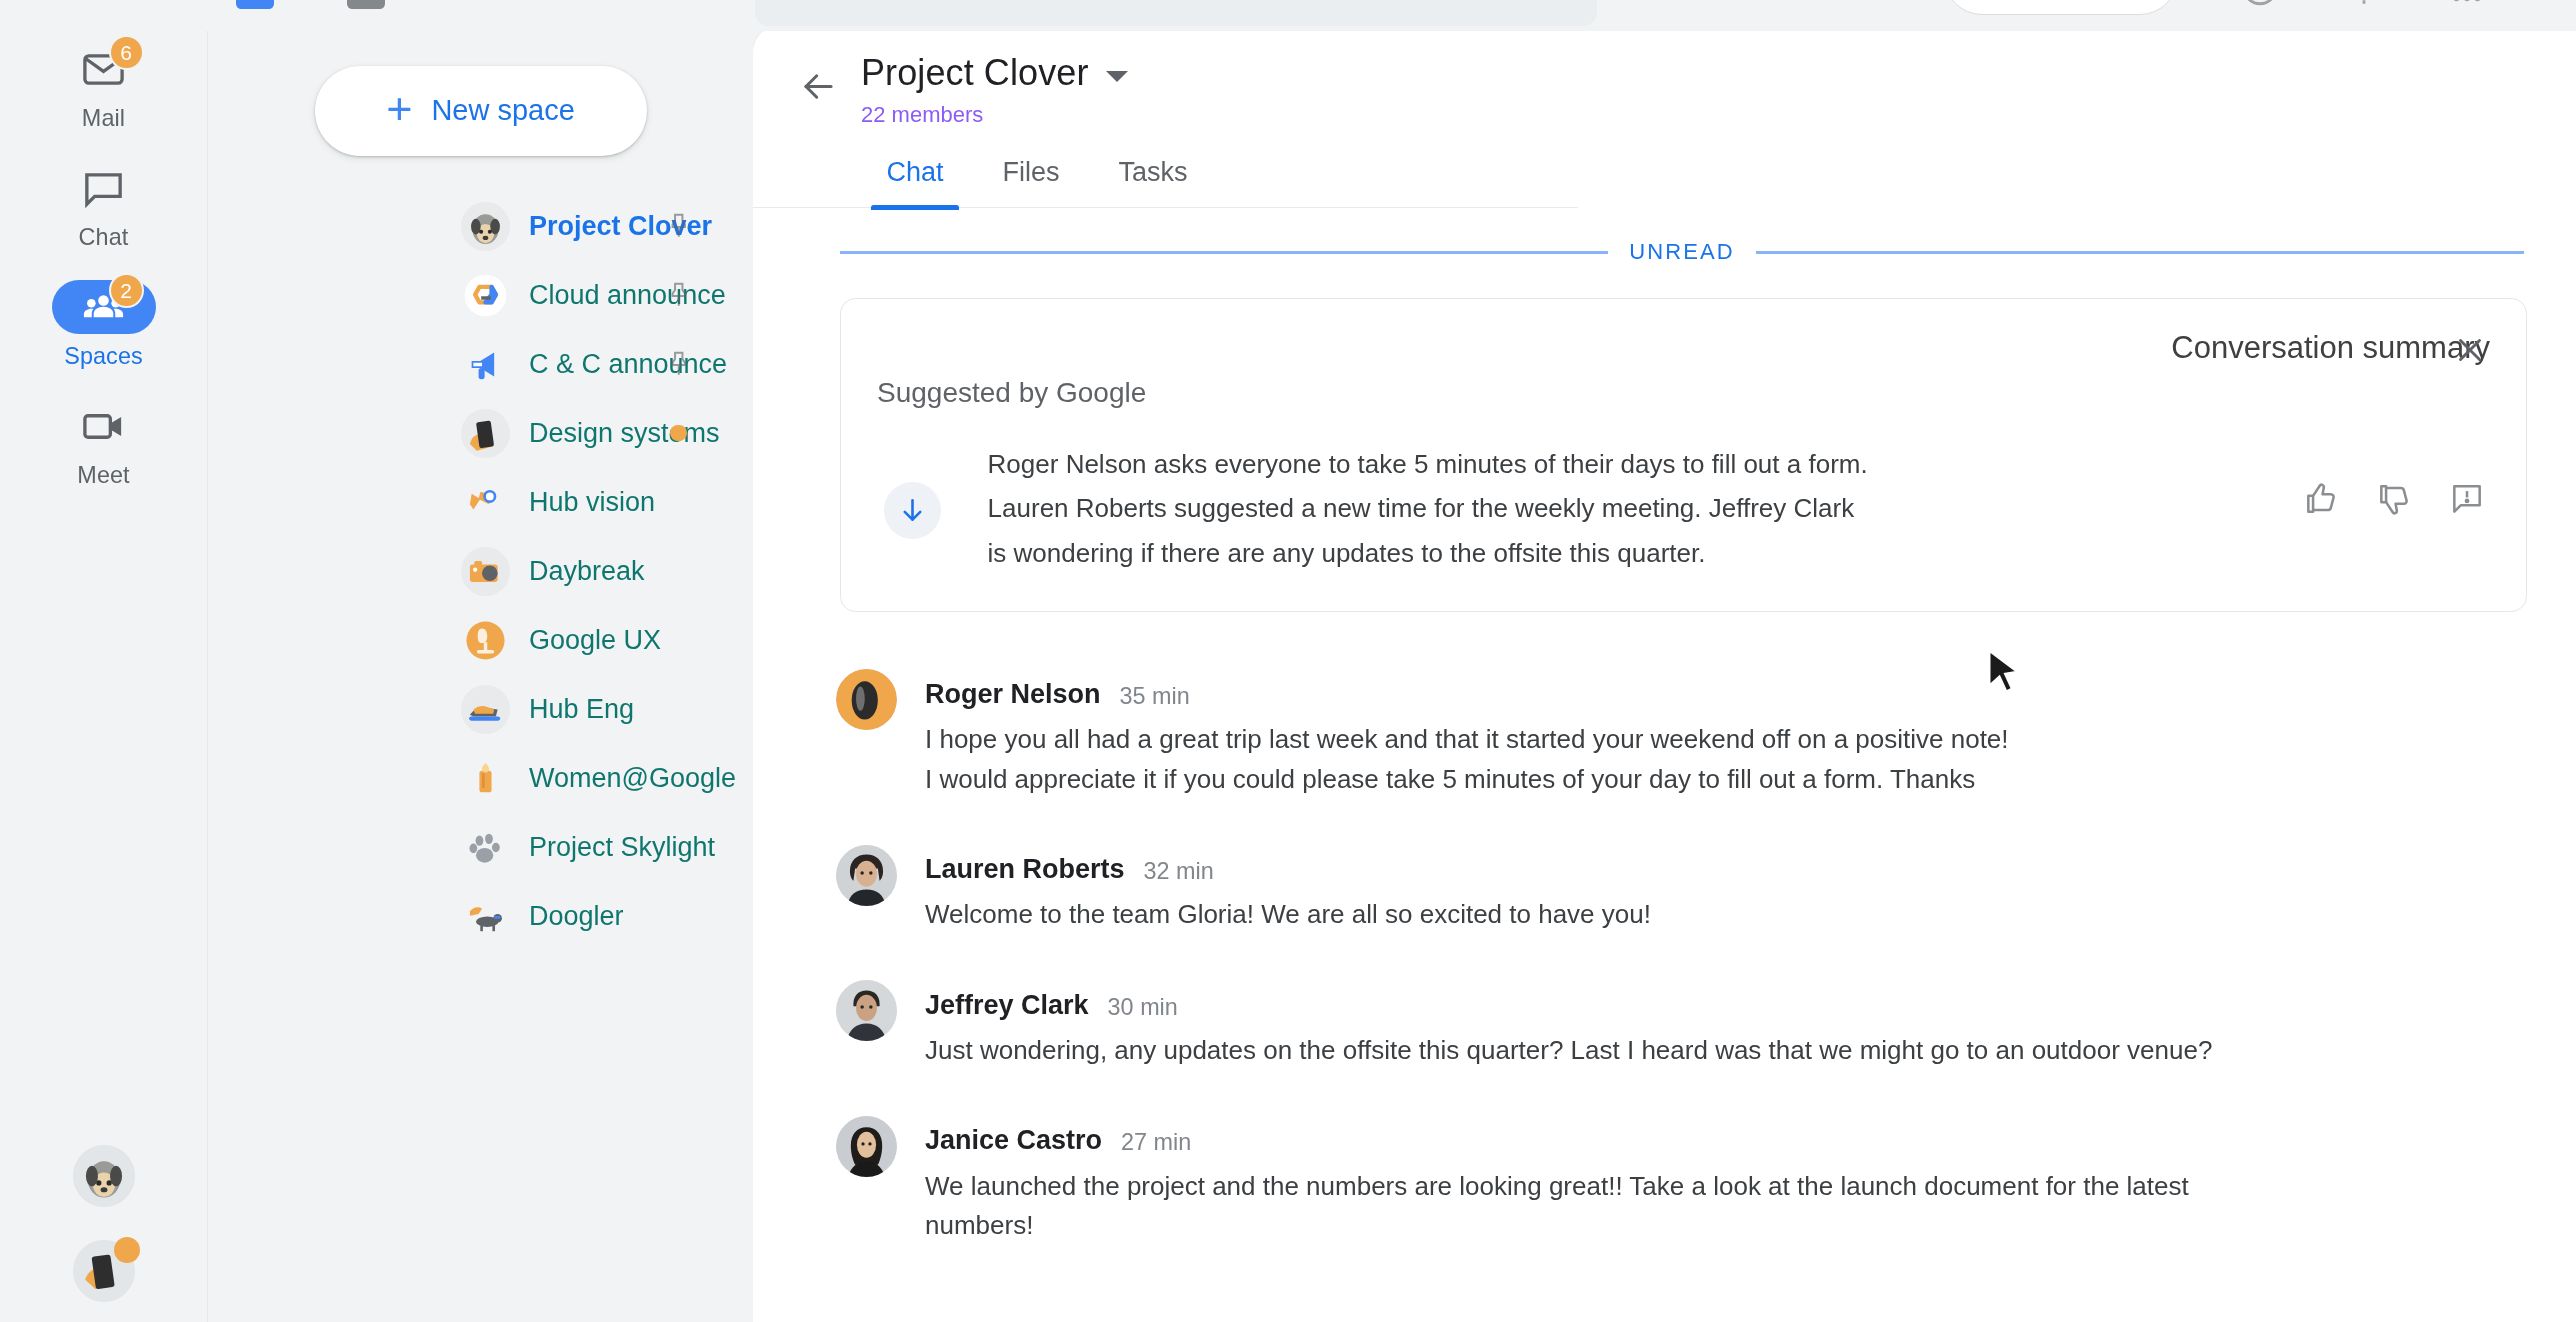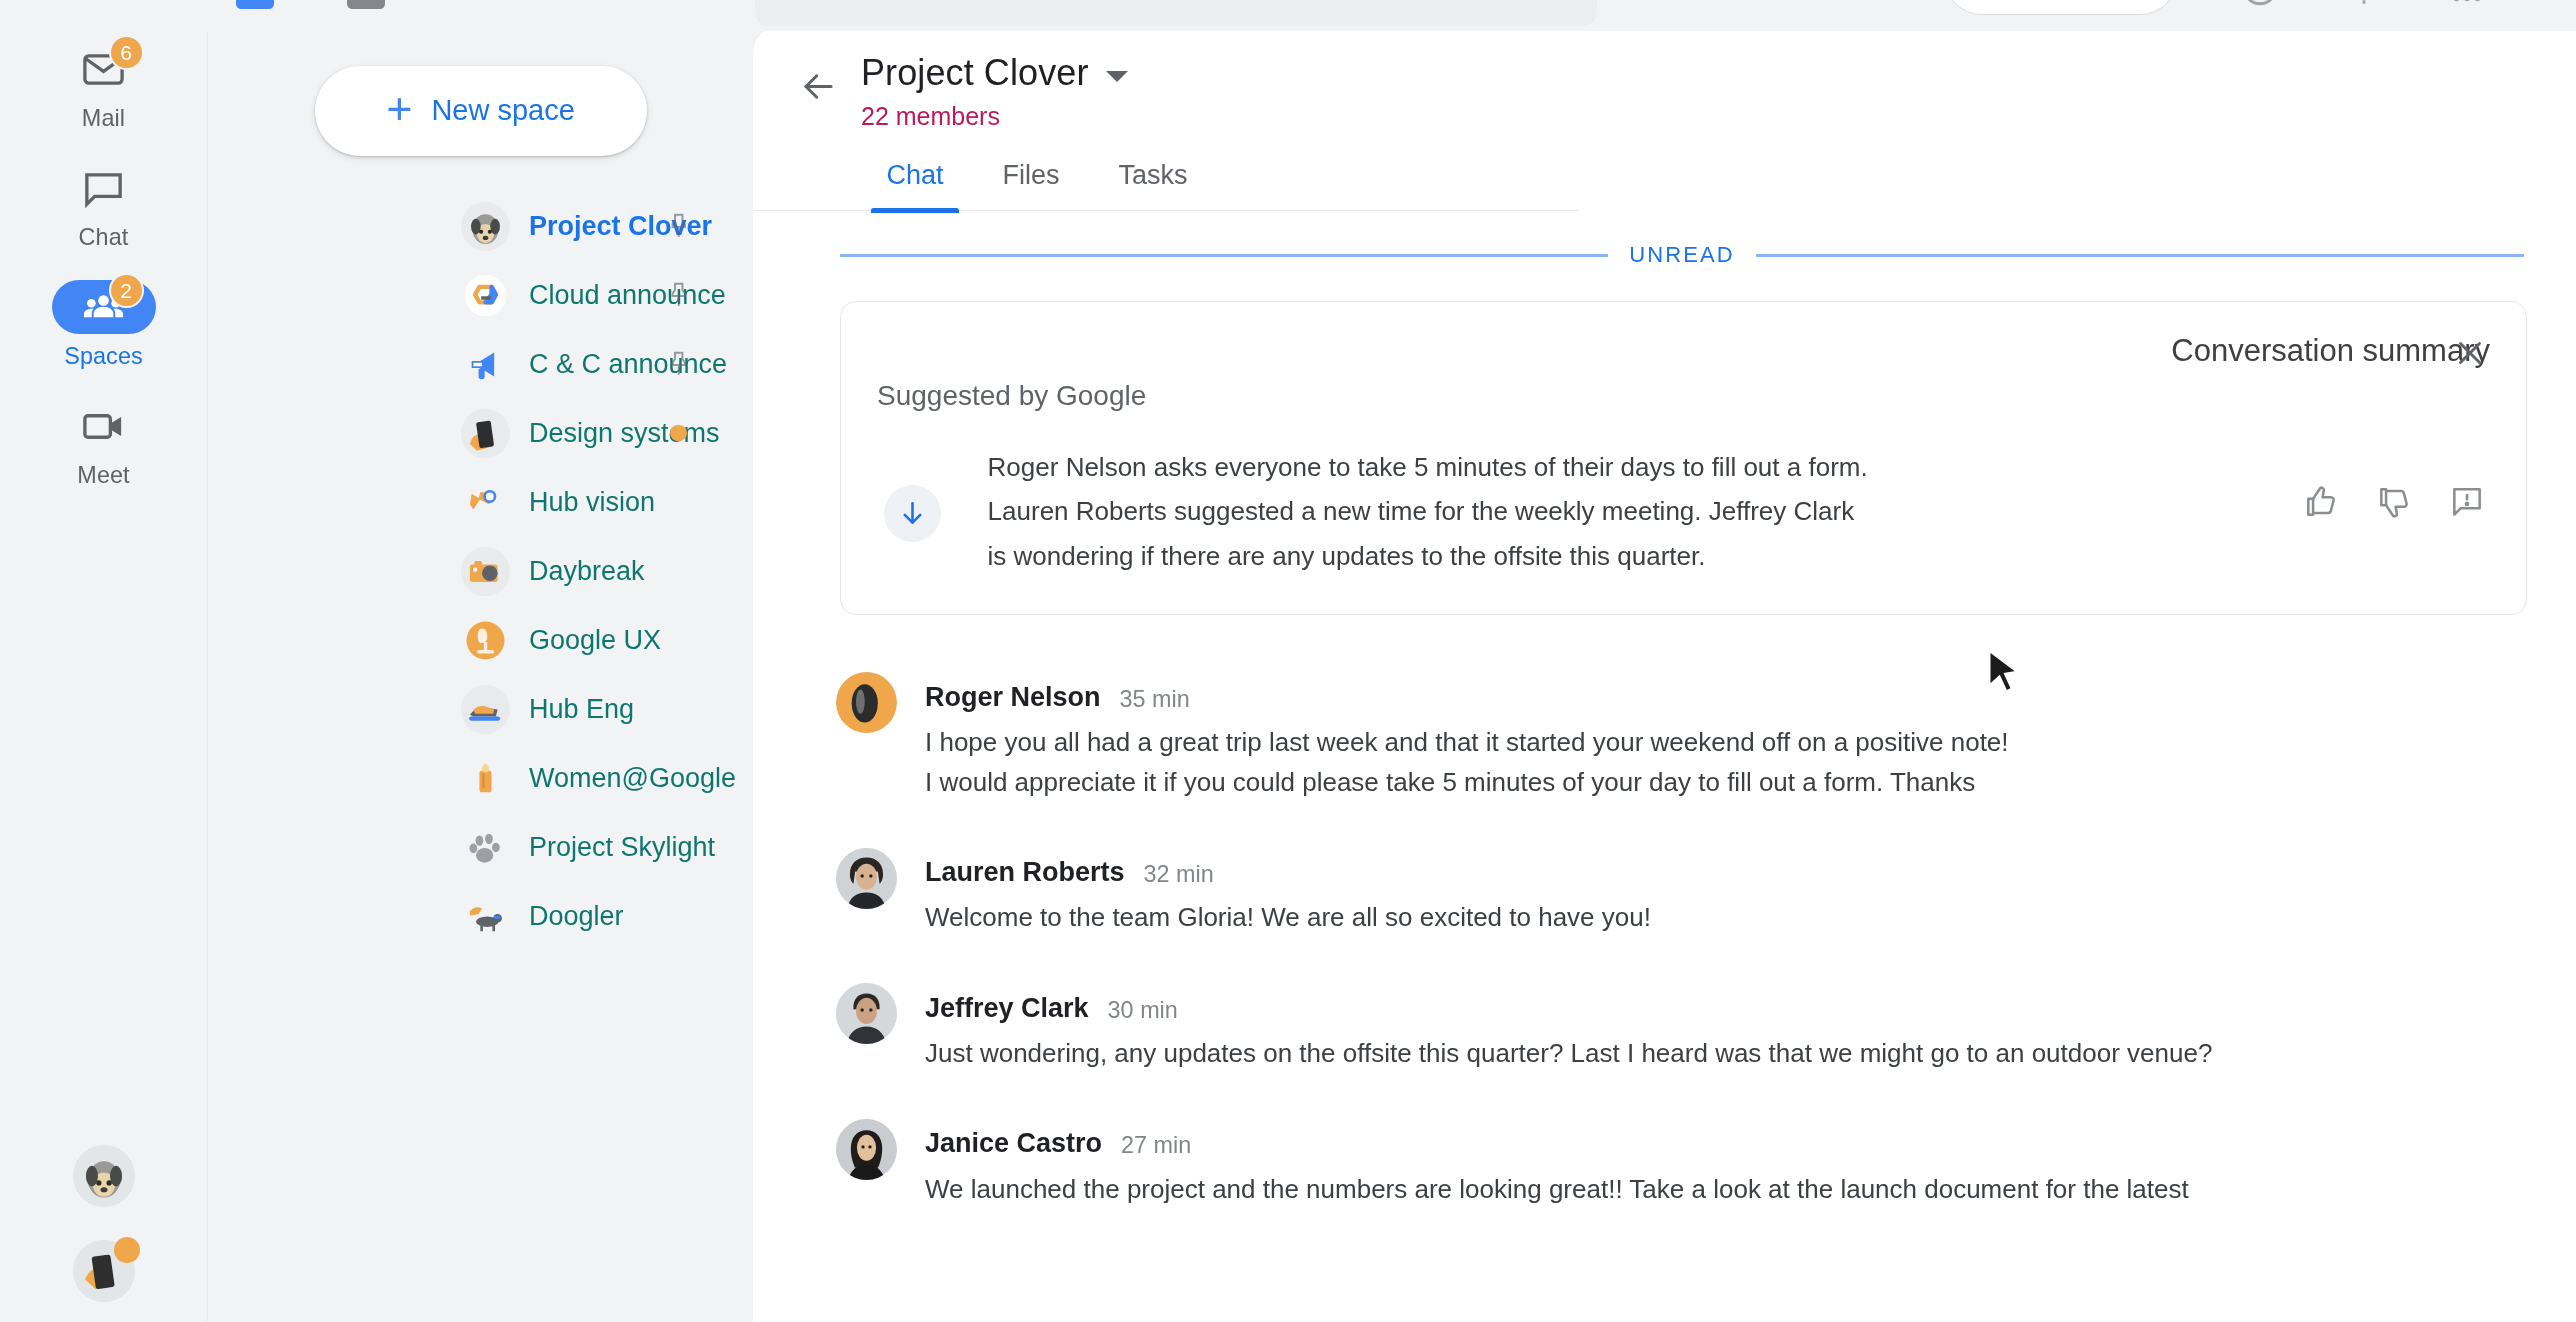"22 members" .head-sub { color: #be185d -> #8b5cf6; font-size: 25px -> 22px }
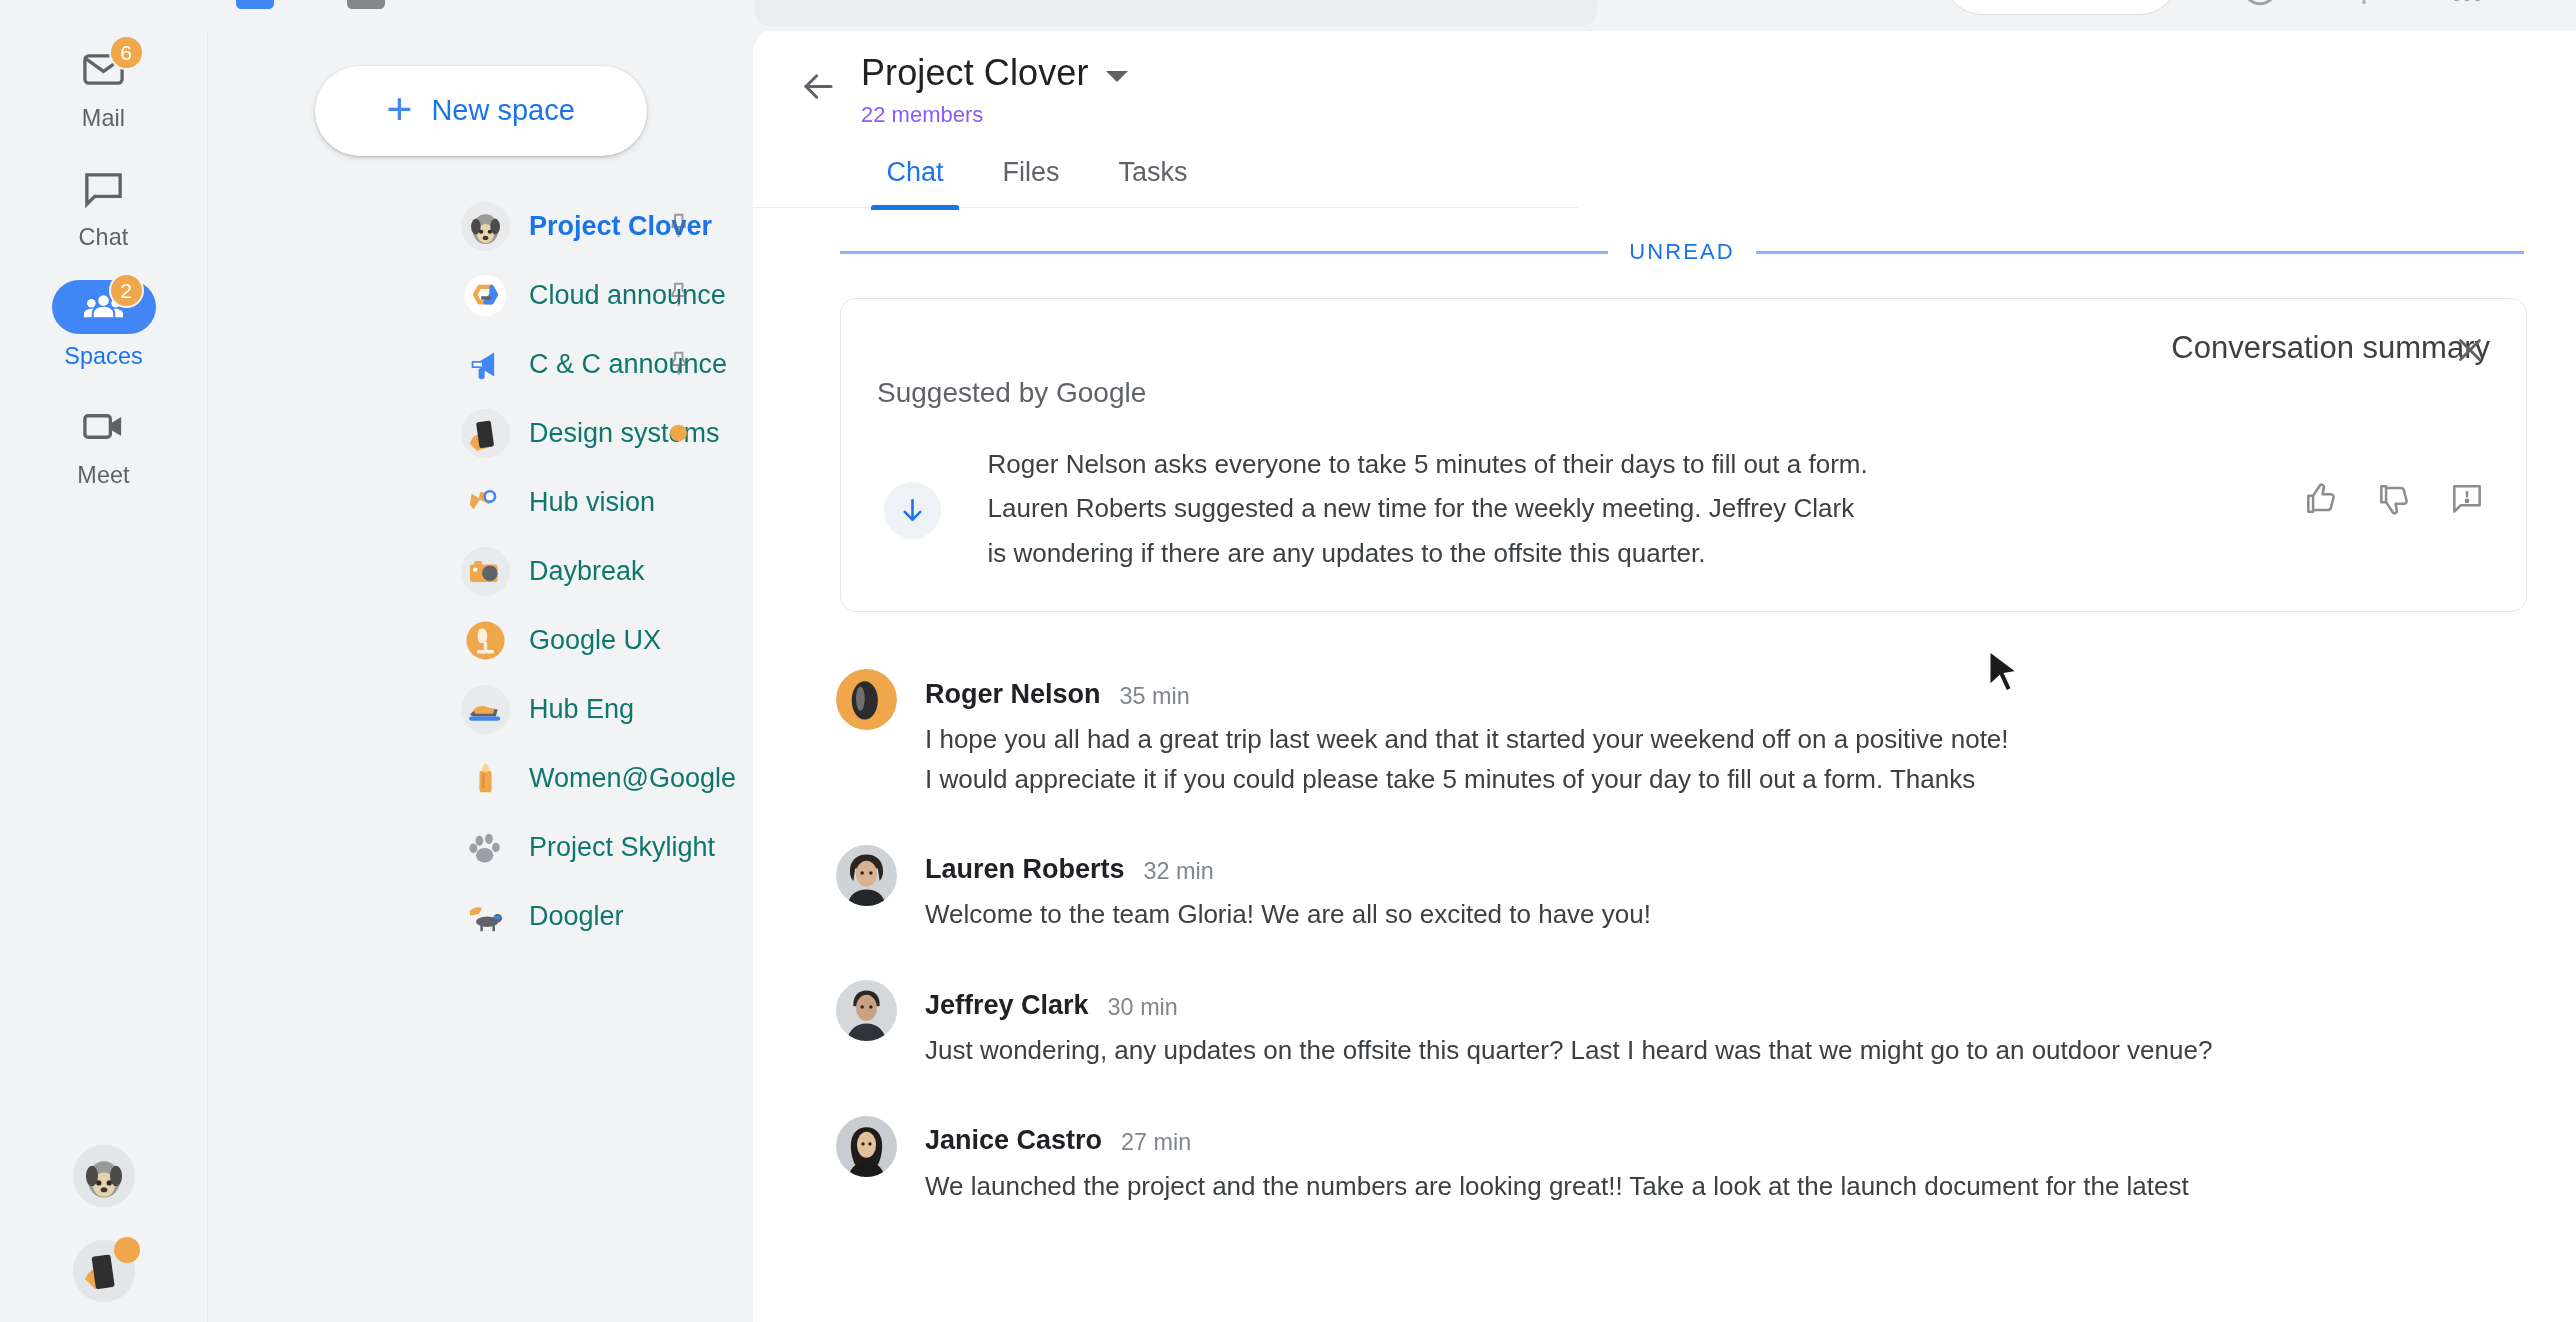"numbers!" span.ln { html: none -> <span>numbers!</span> }
